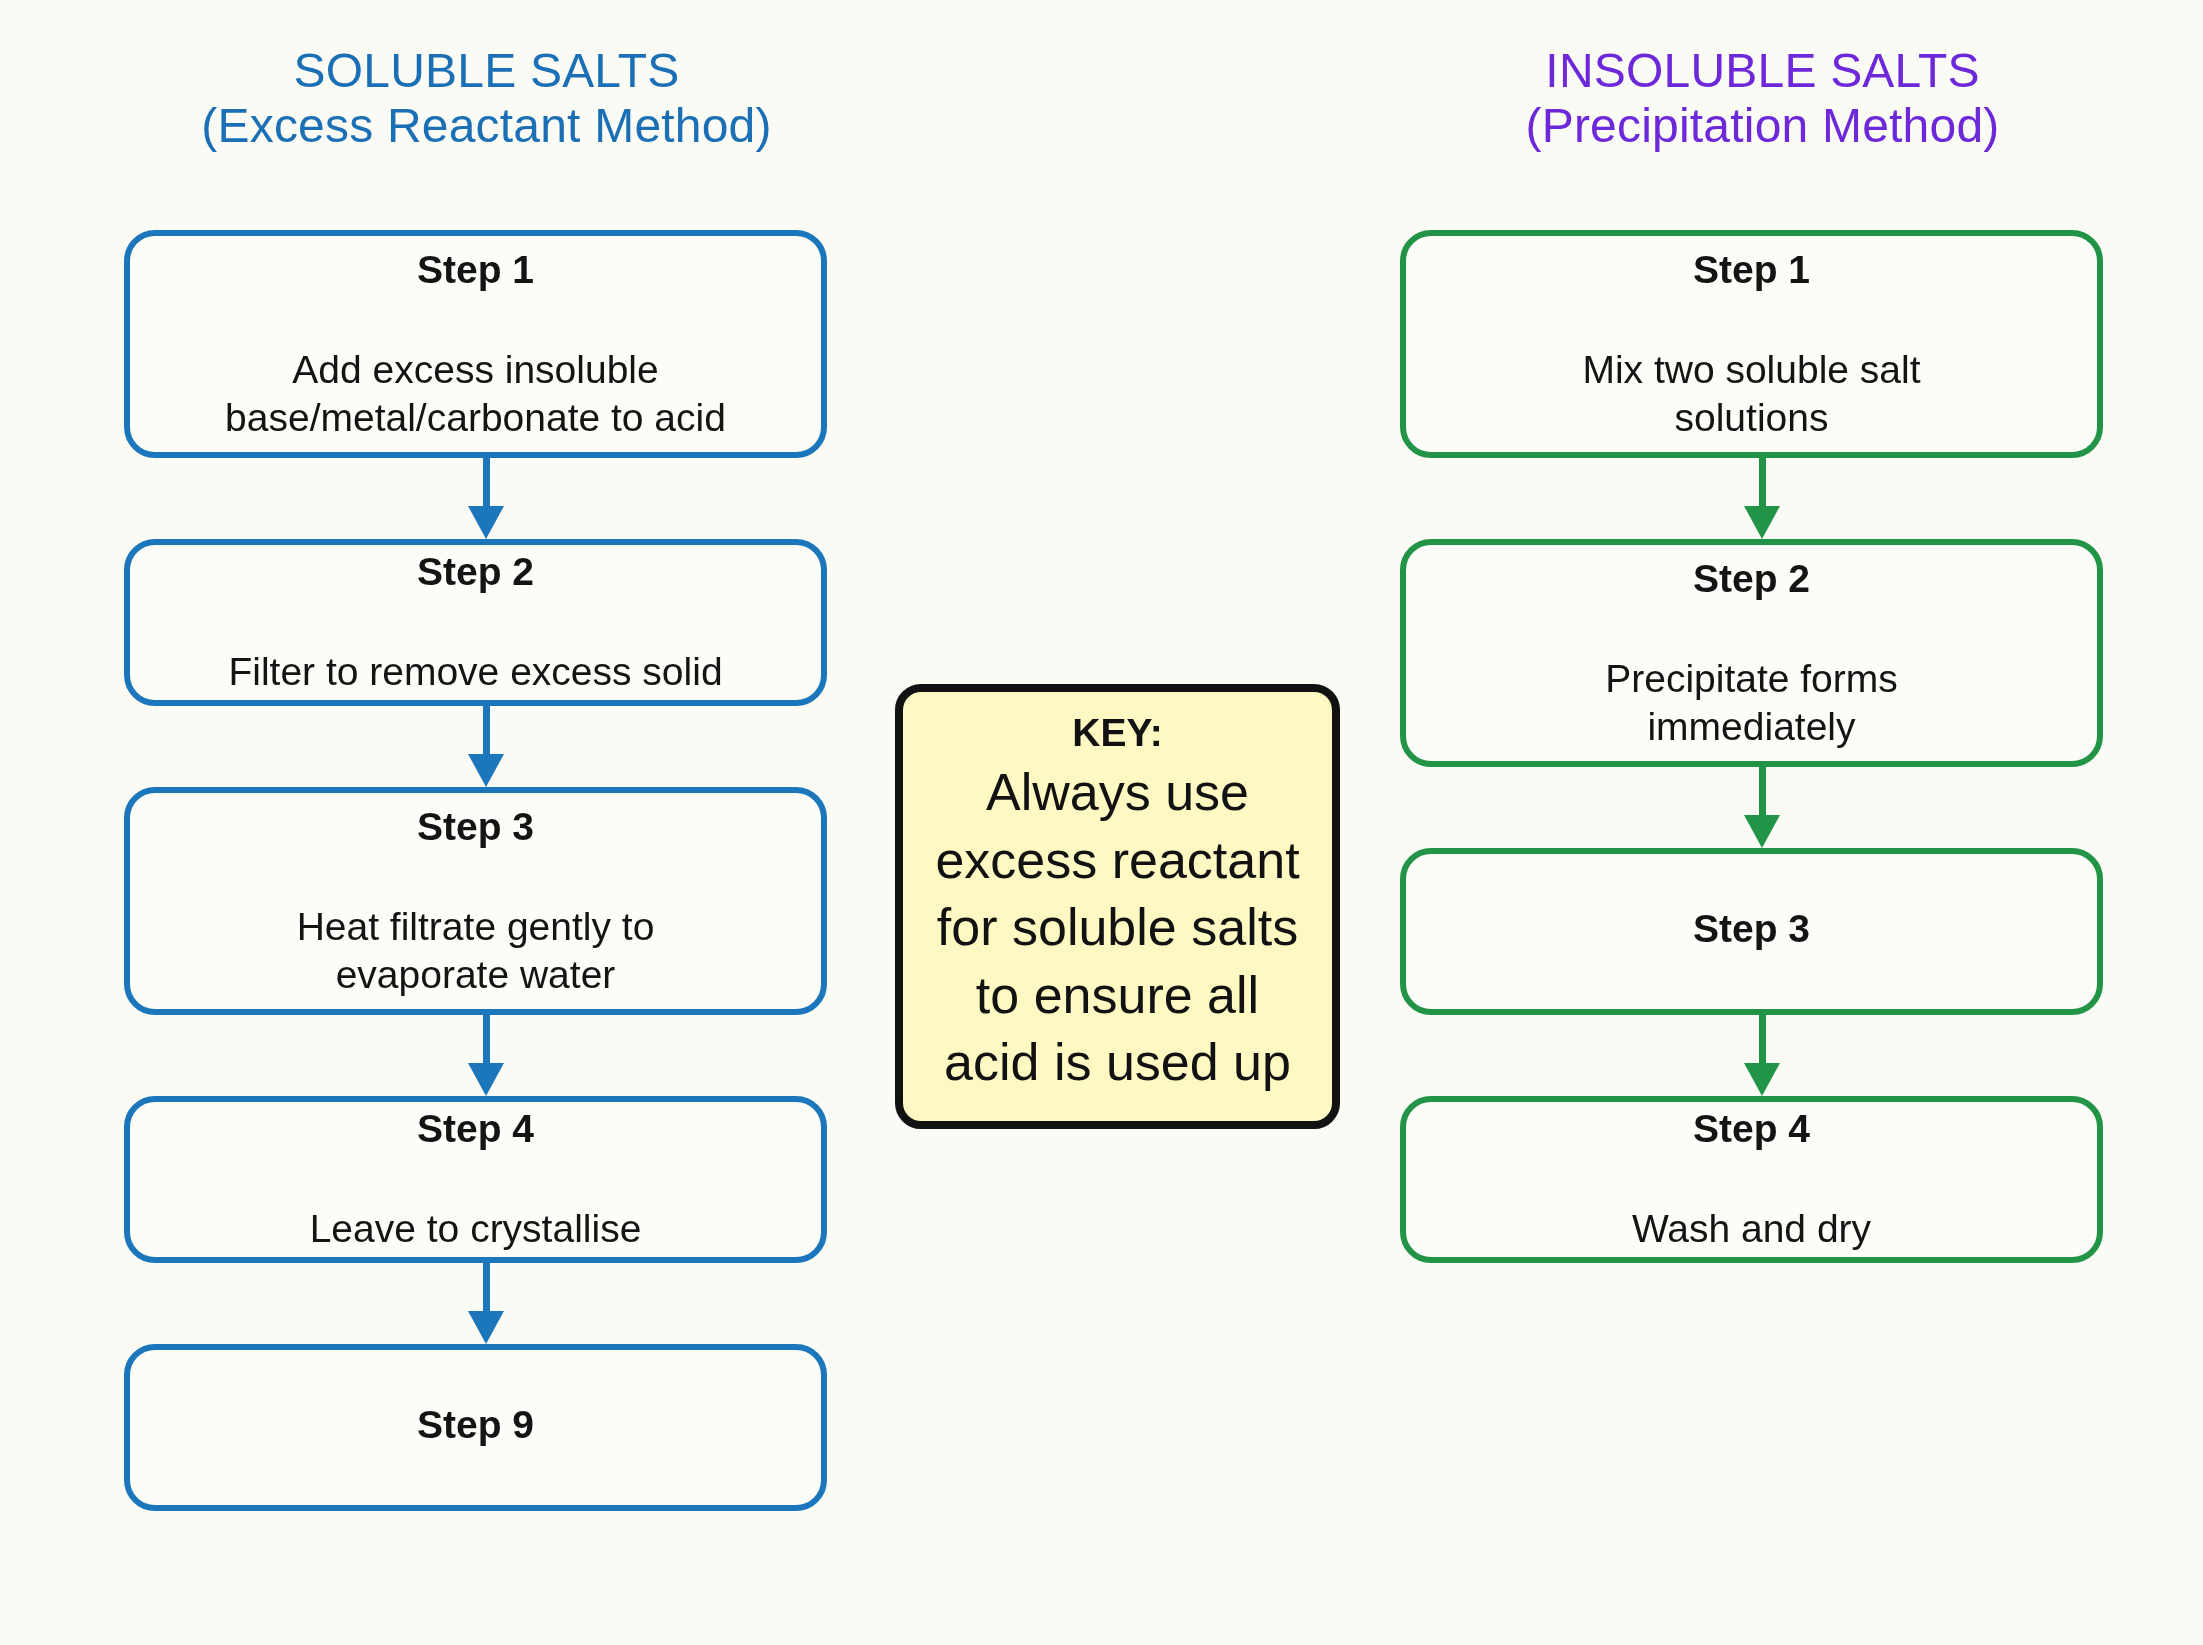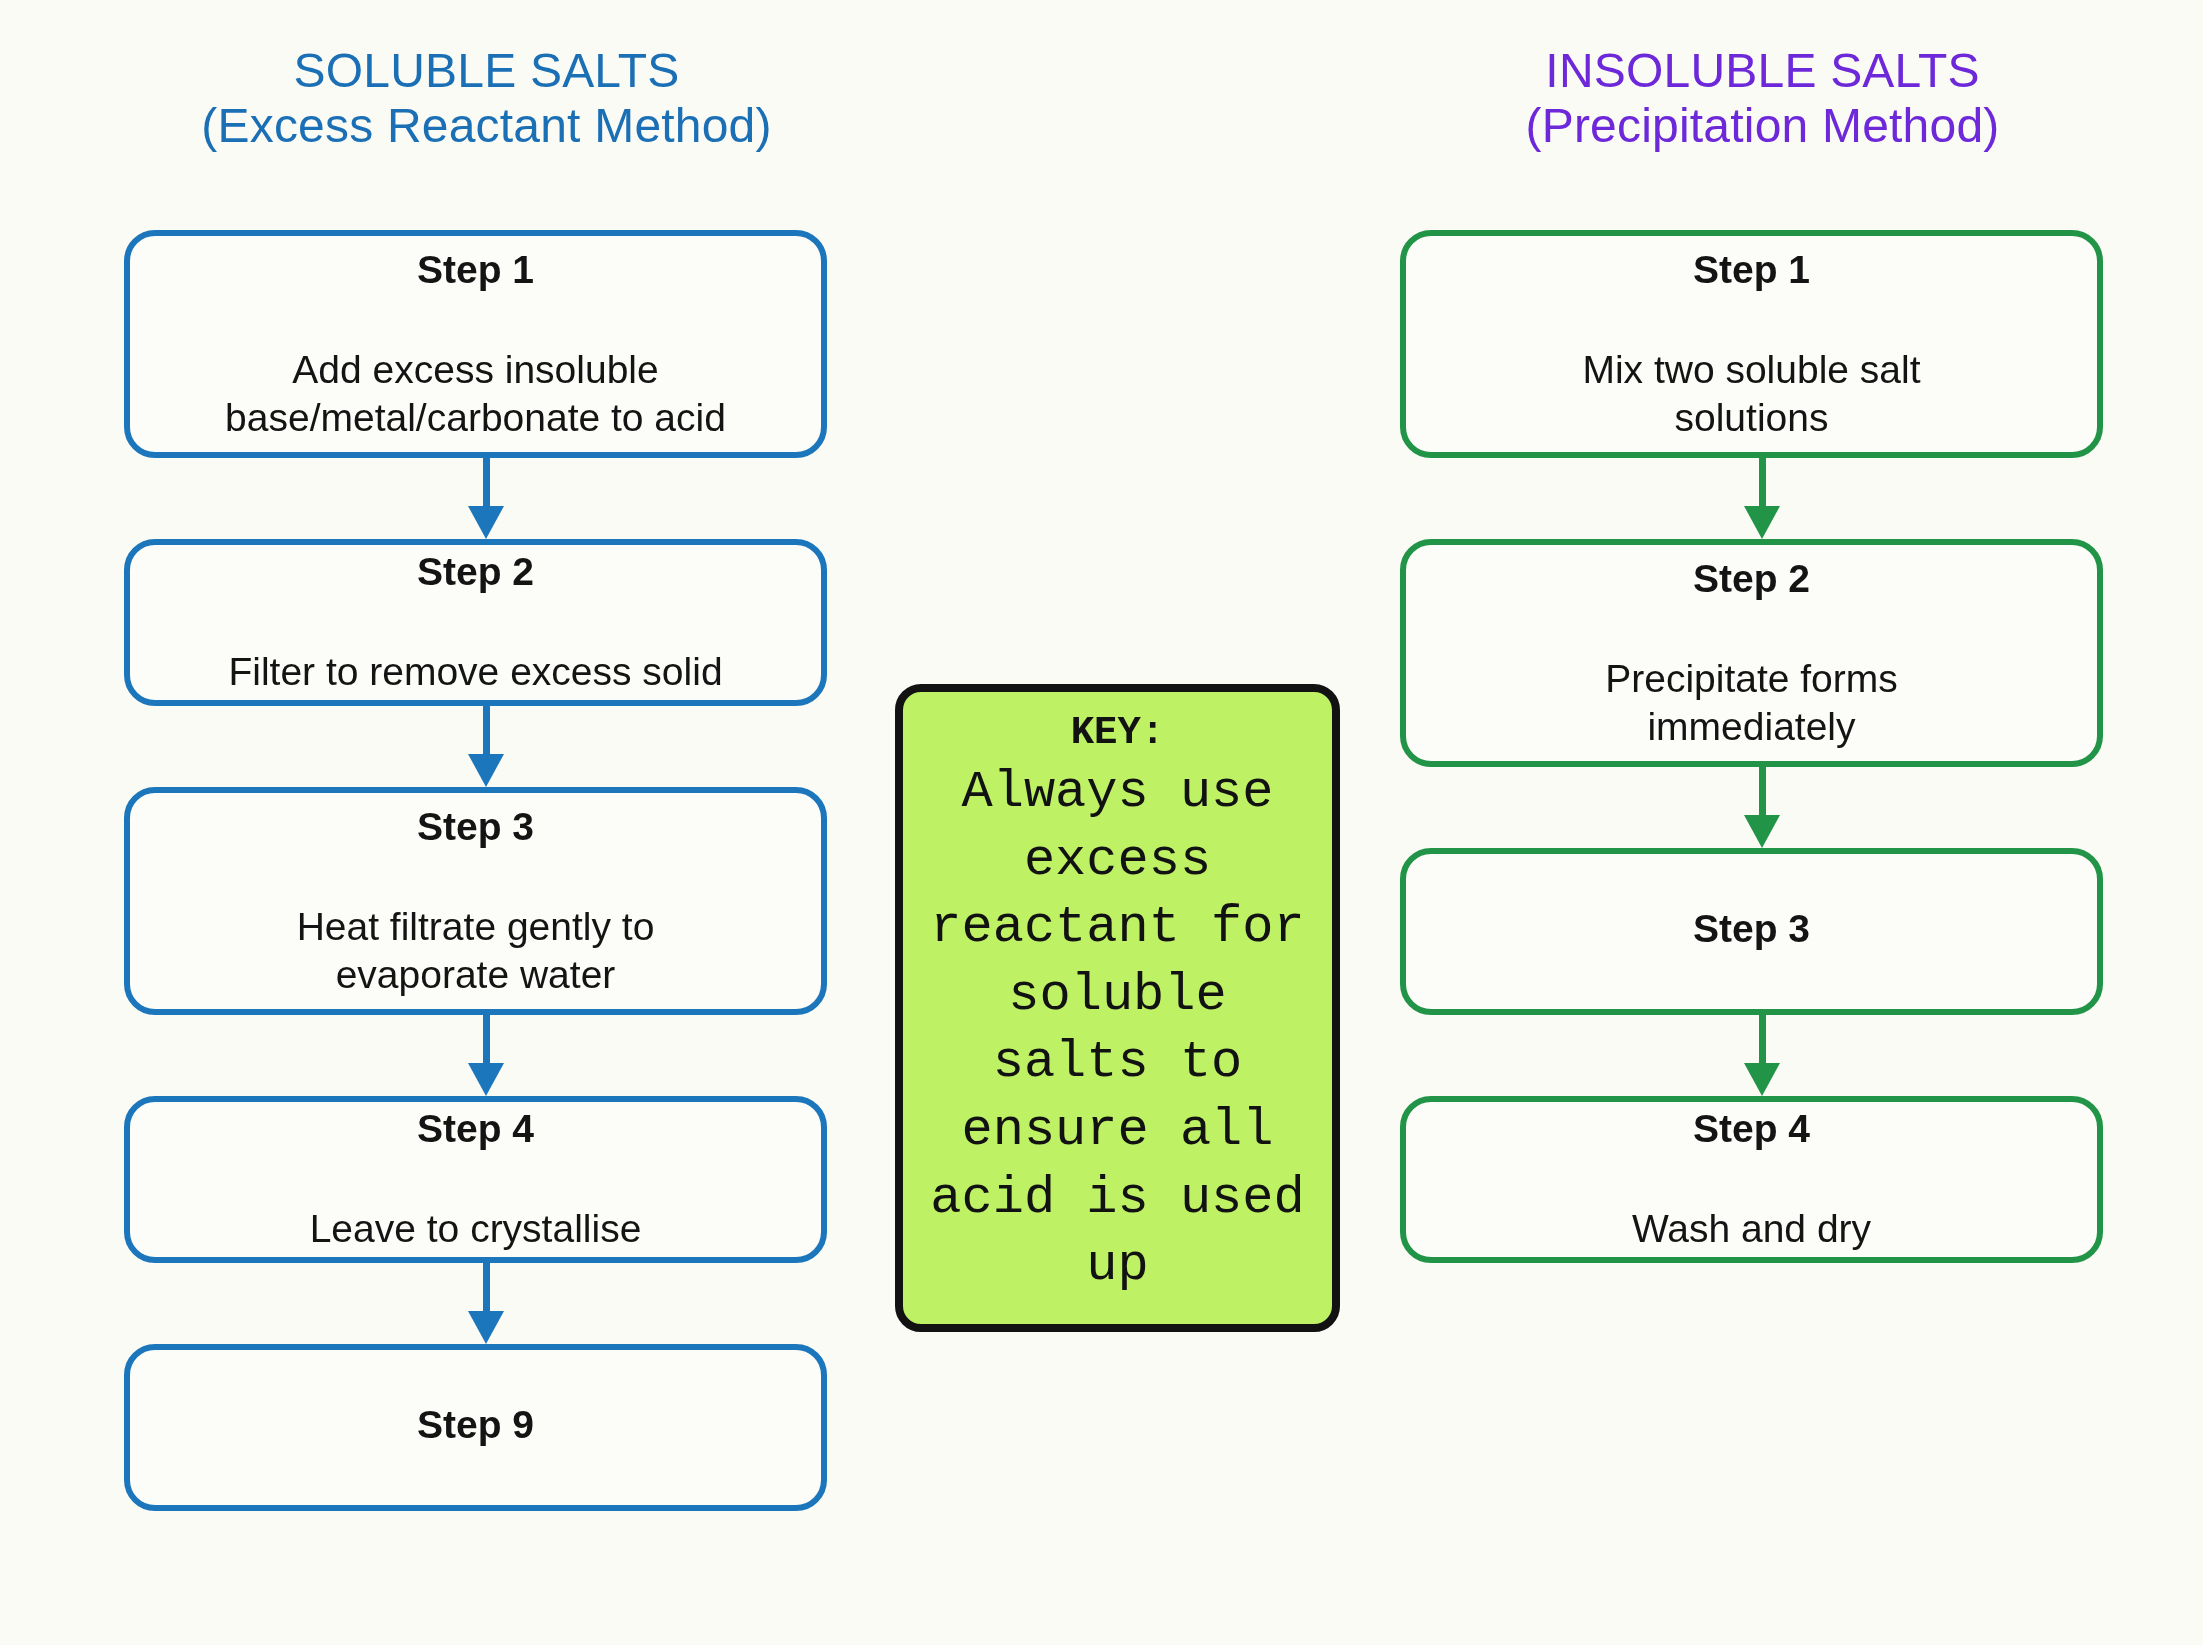"KEY:" .key-box { background: #bef264 -> #fef9c3; font-family: Liberation Mono, monospace -> none }
